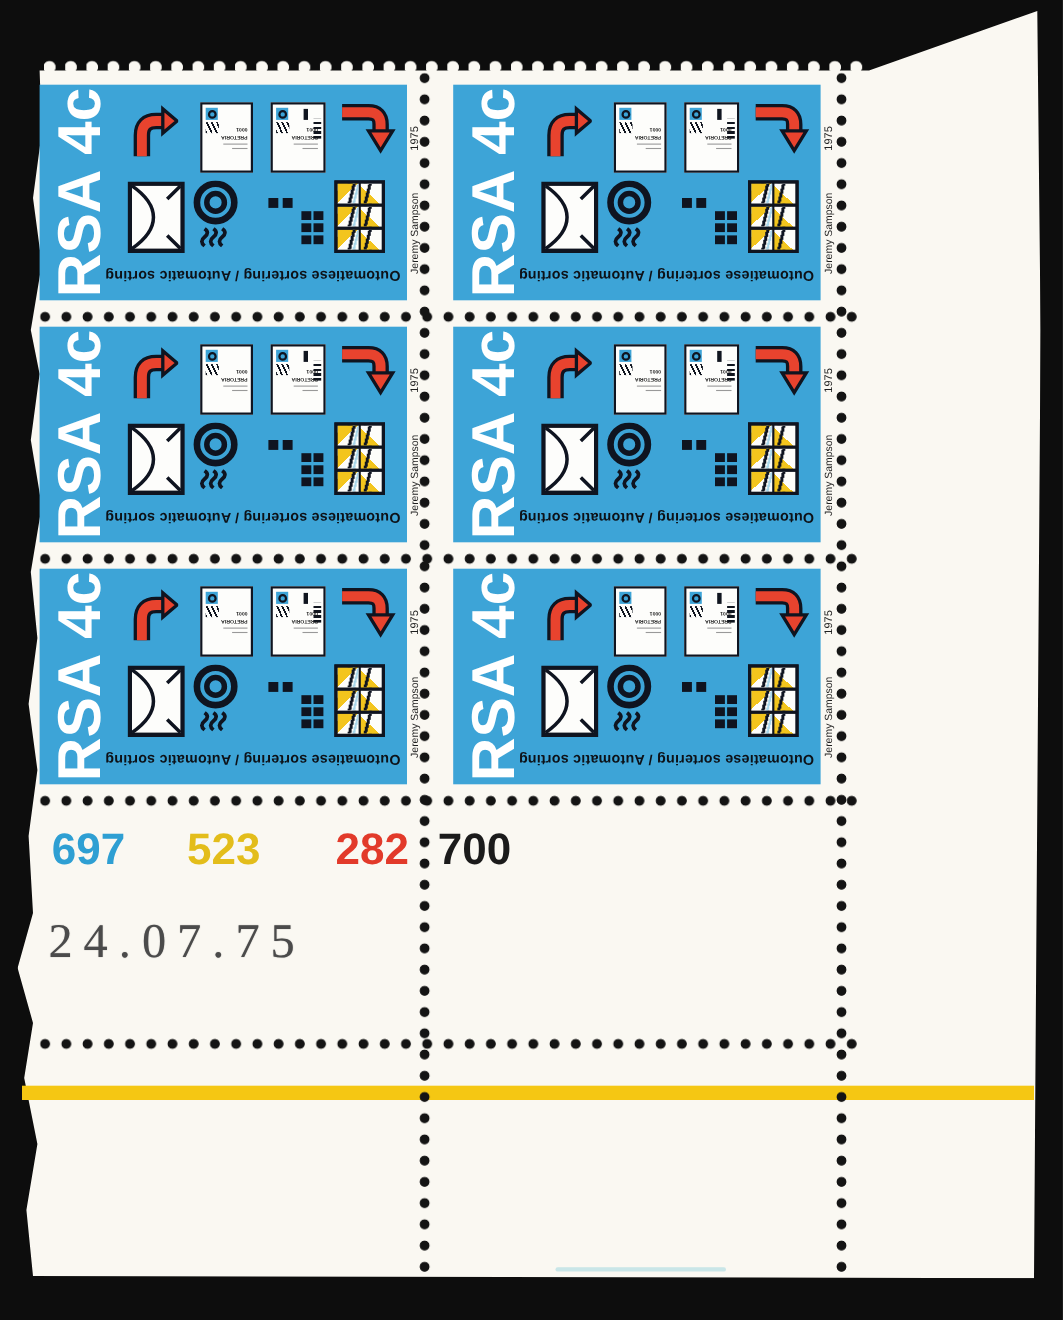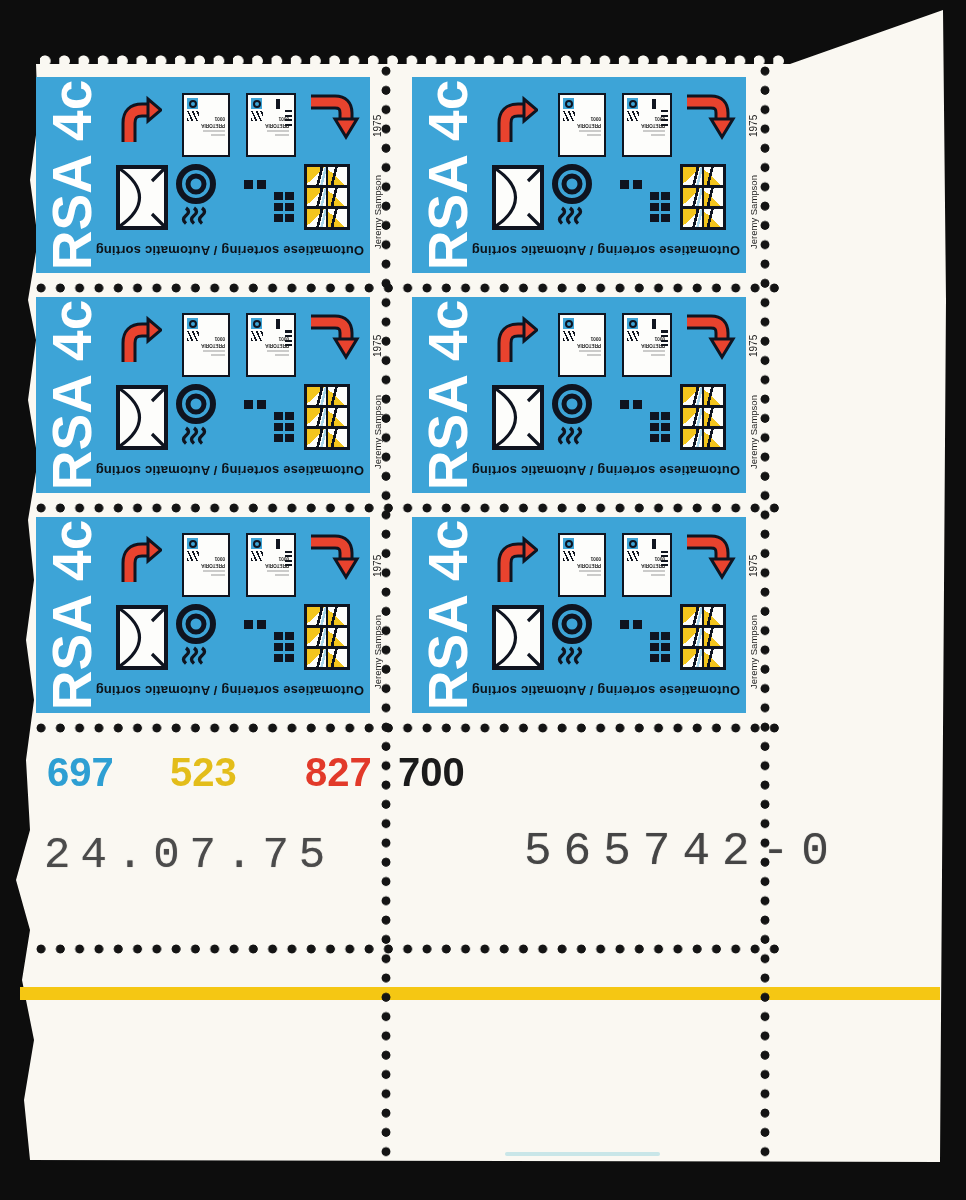"827" span.pn { text: 827 -> 282 }
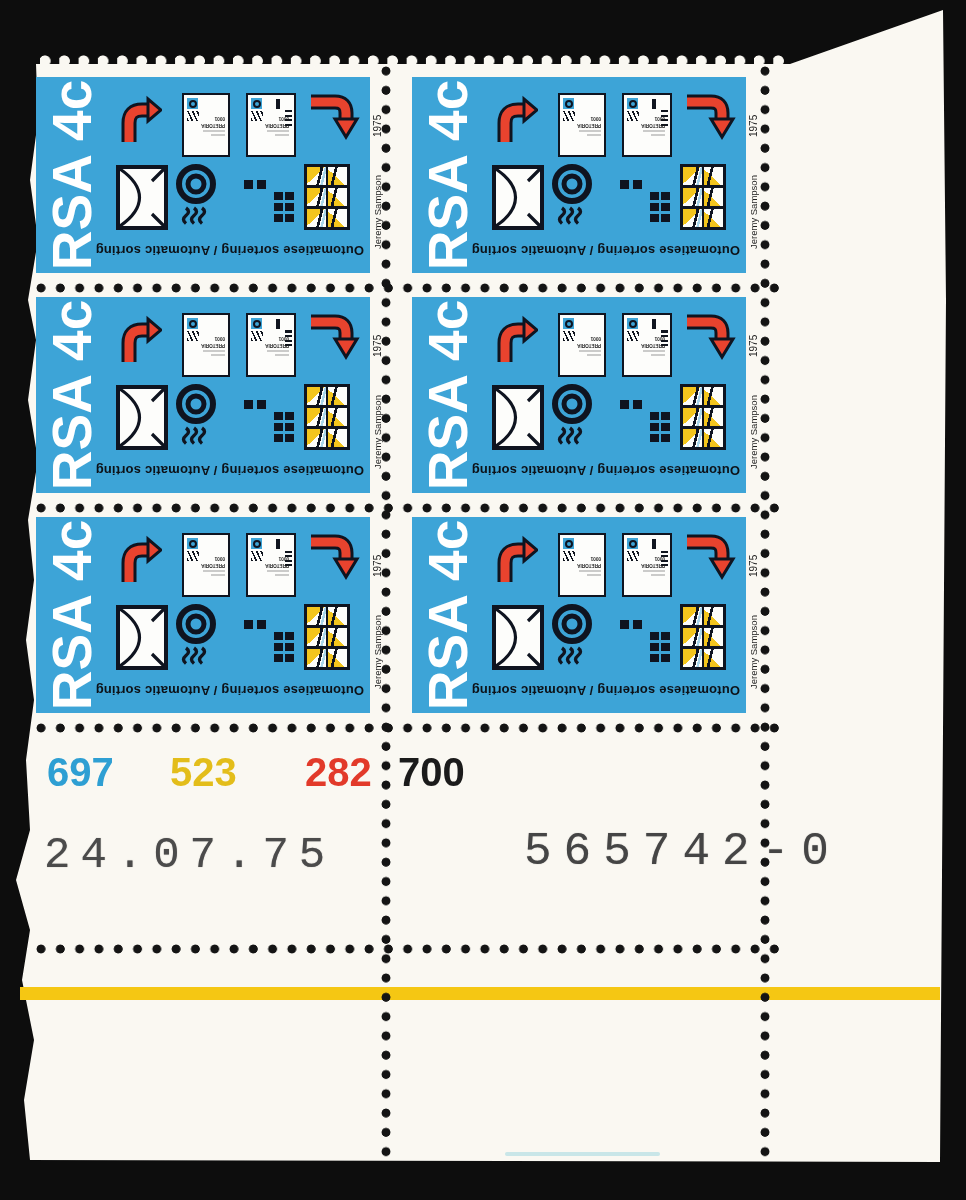"24.07.75" .machined { font-family: Liberation Mono, monospace -> Liberation Serif, serif }
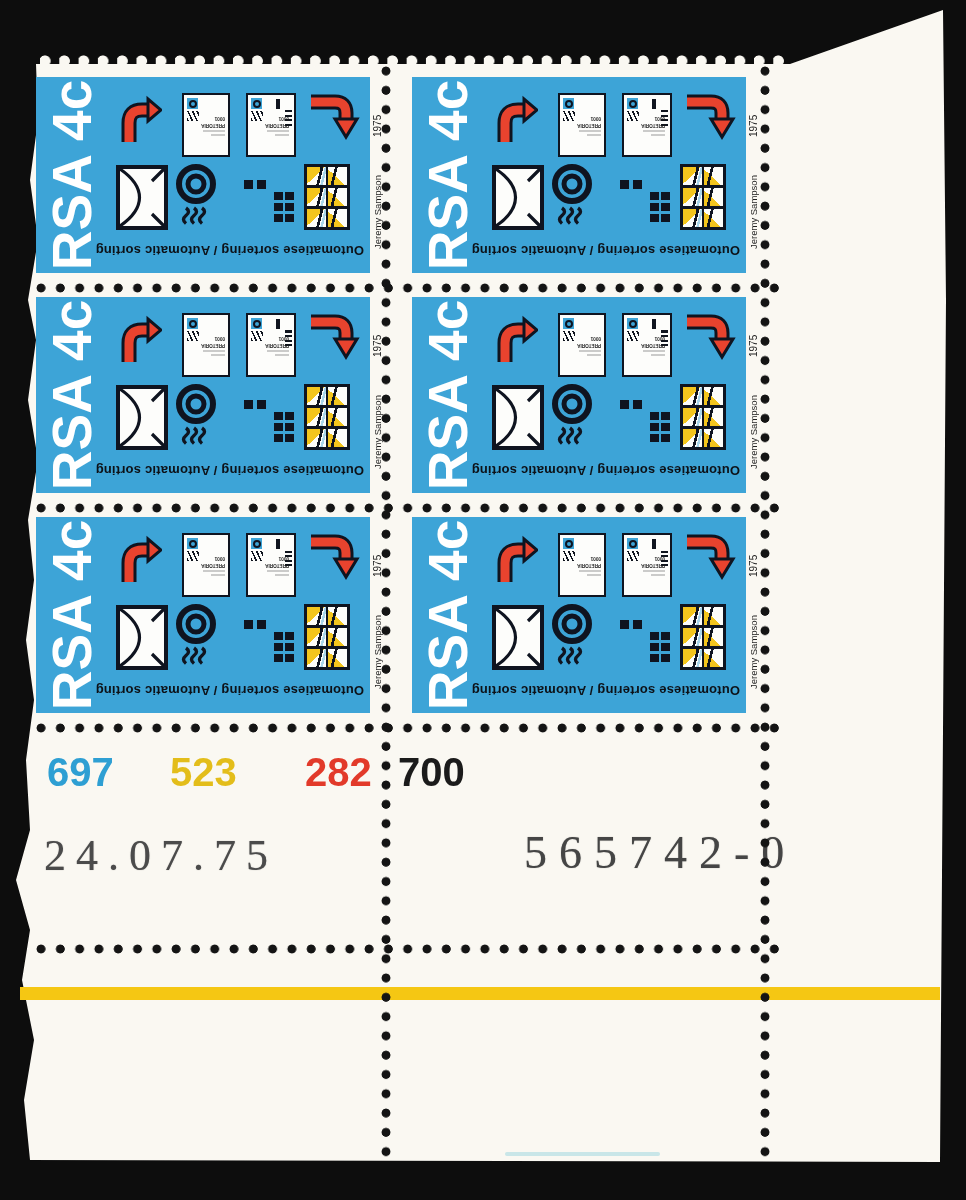"565742-0" div.machined { html: <div>565742-0</div> -> none }
